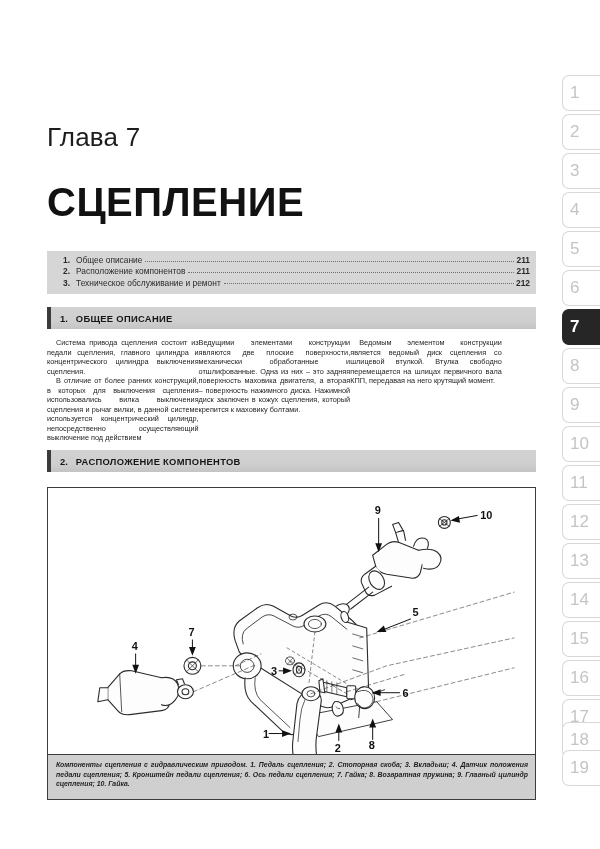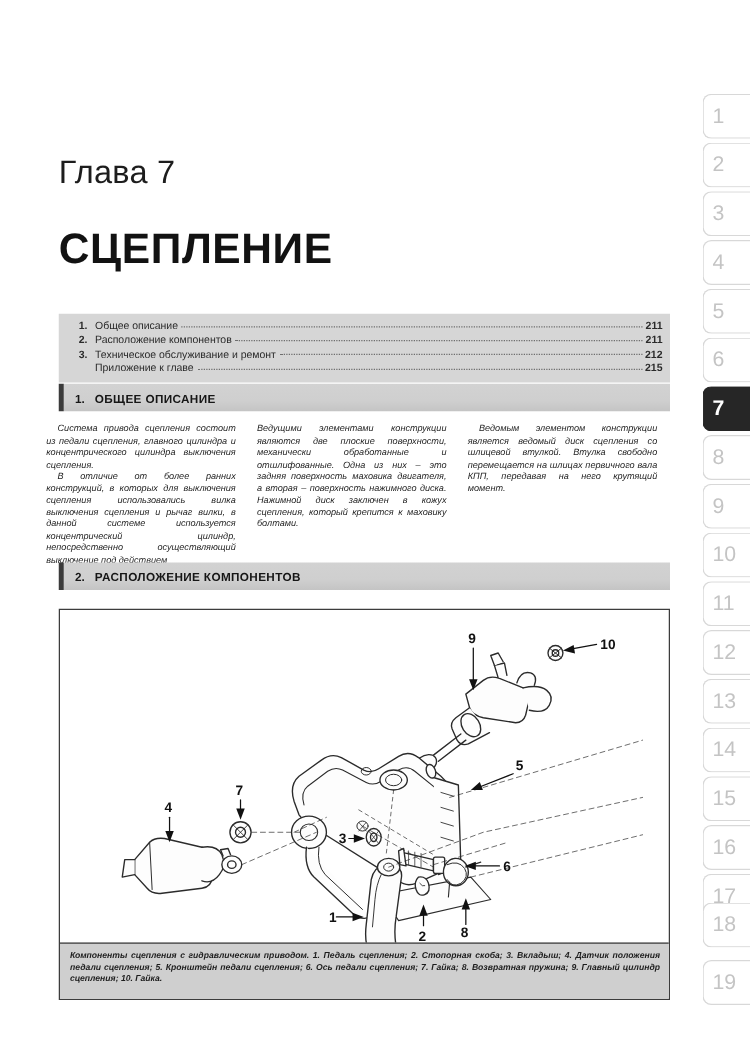"СЦЕПЛЕНИЕ" .chapter-title { font-size: 34px -> 40px }
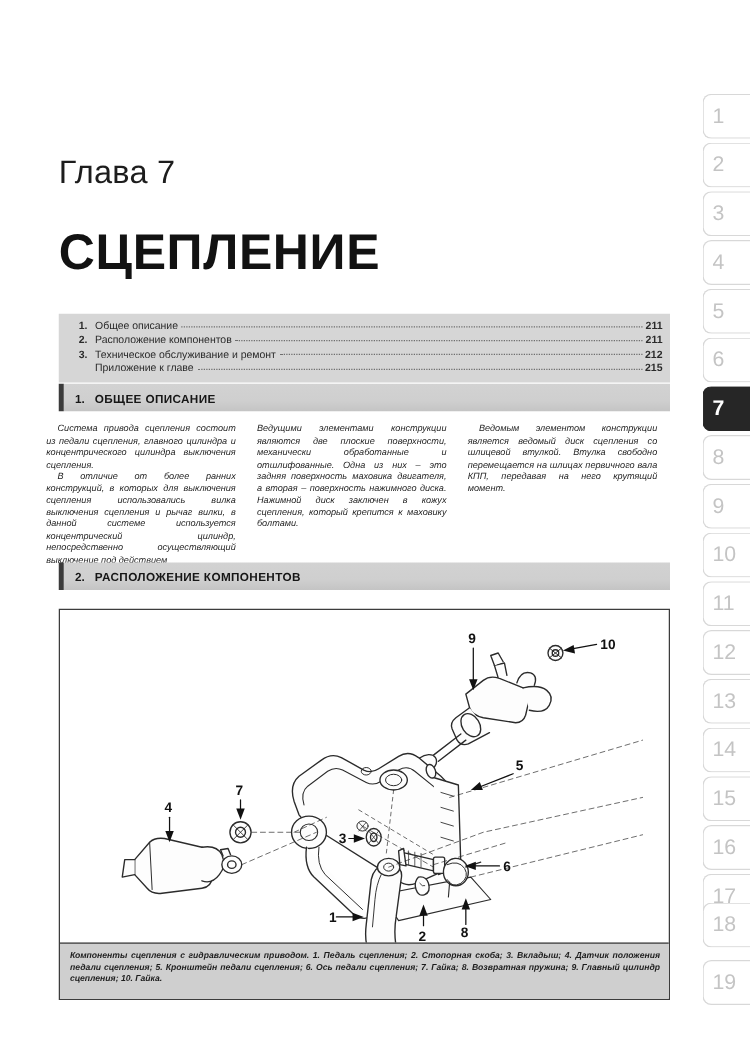"Приложение к главе" div.toc-row { html: <div> <span></span> <span>Приложение к главе</span> <span></span> <span>215</span> </div> -> none }
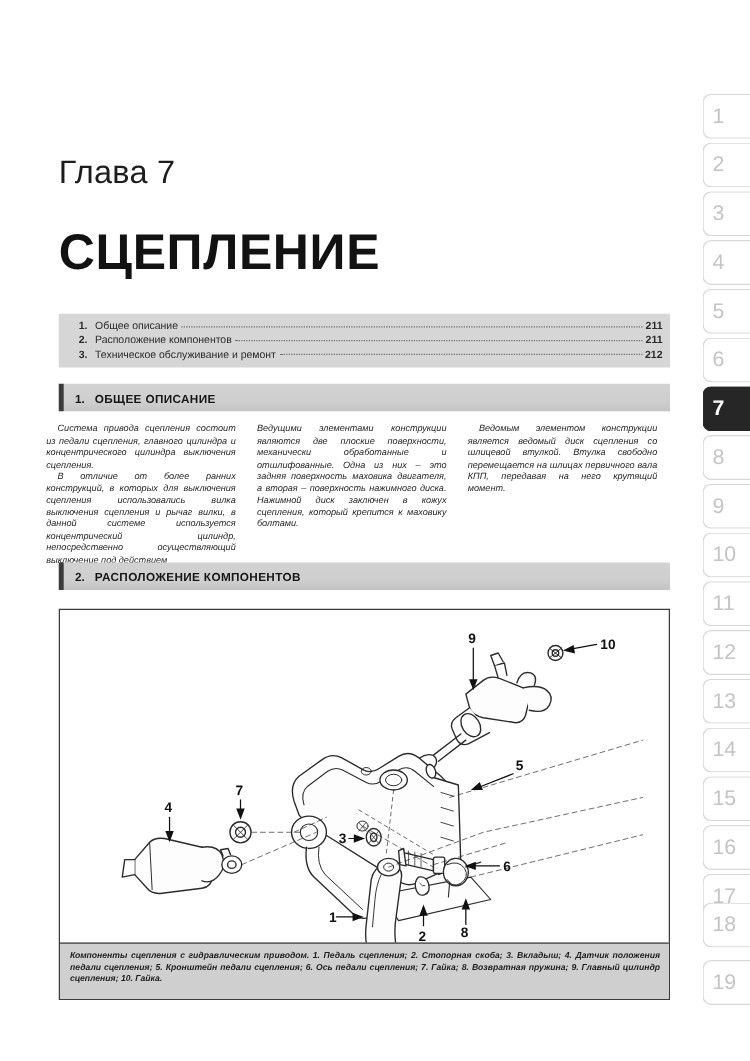"Система привода сцепления состоит из" .cols { font-style: italic -> none; gap: 17px -> 0; left: 37px -> 47px }
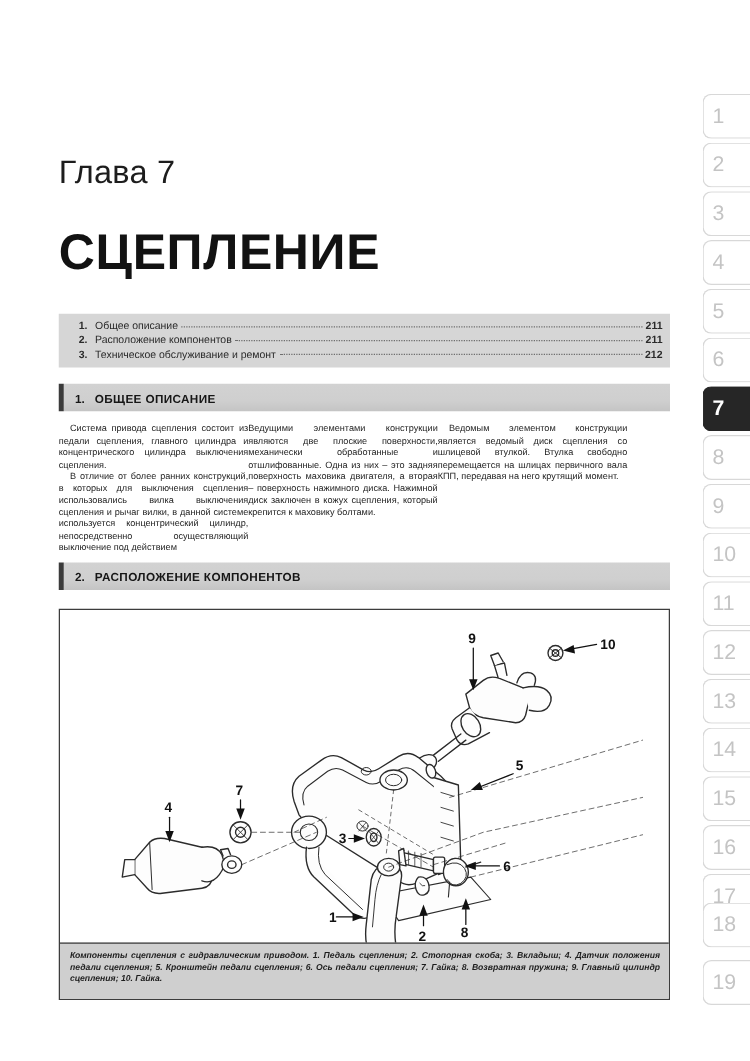"19" div.tab { top: 768px -> 750px }
